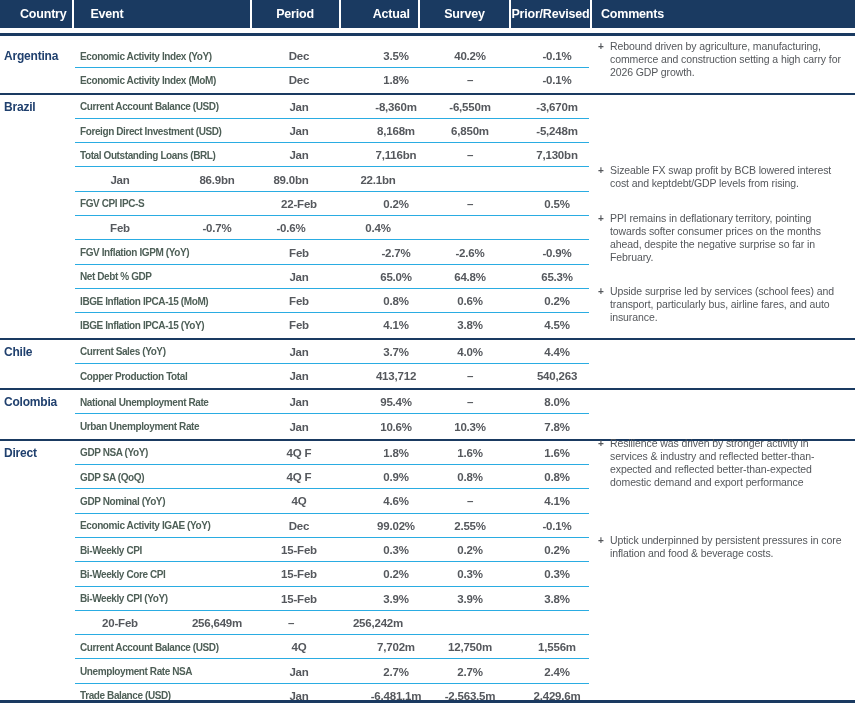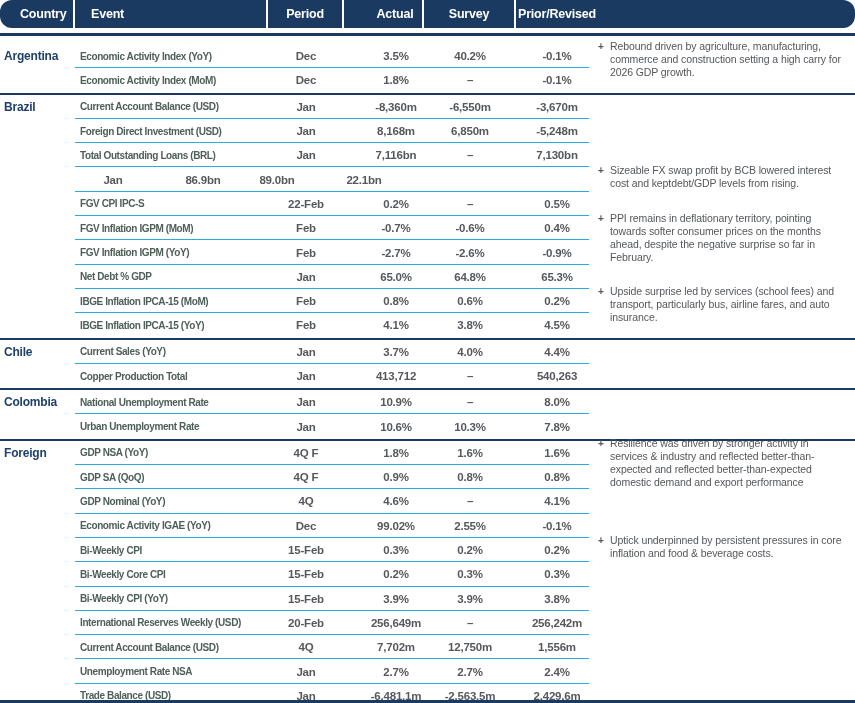"Country" .hdr { border-radius: 12px -> none }
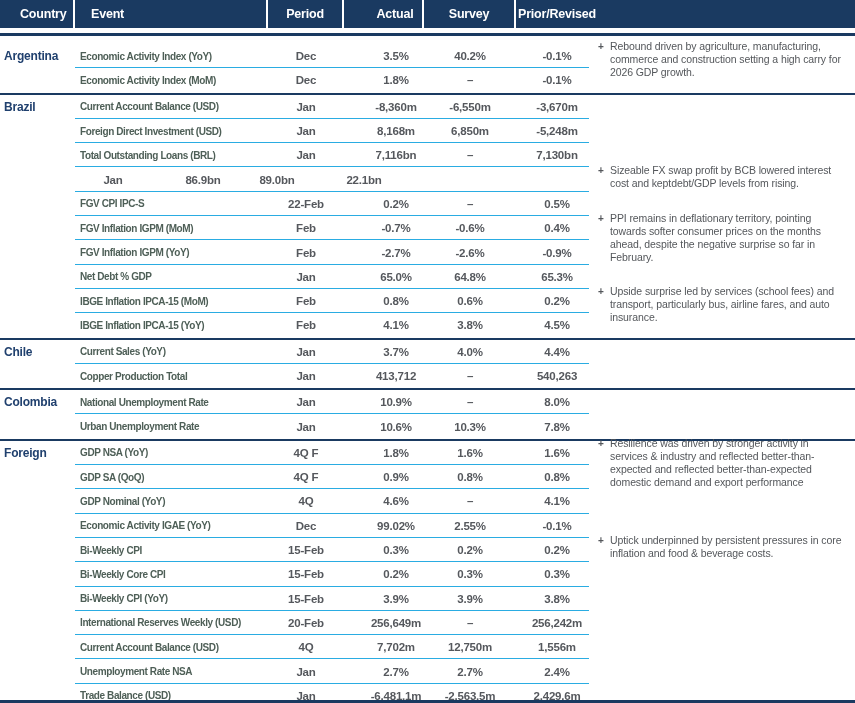"Event" .w1 { width: 193px -> 179px }
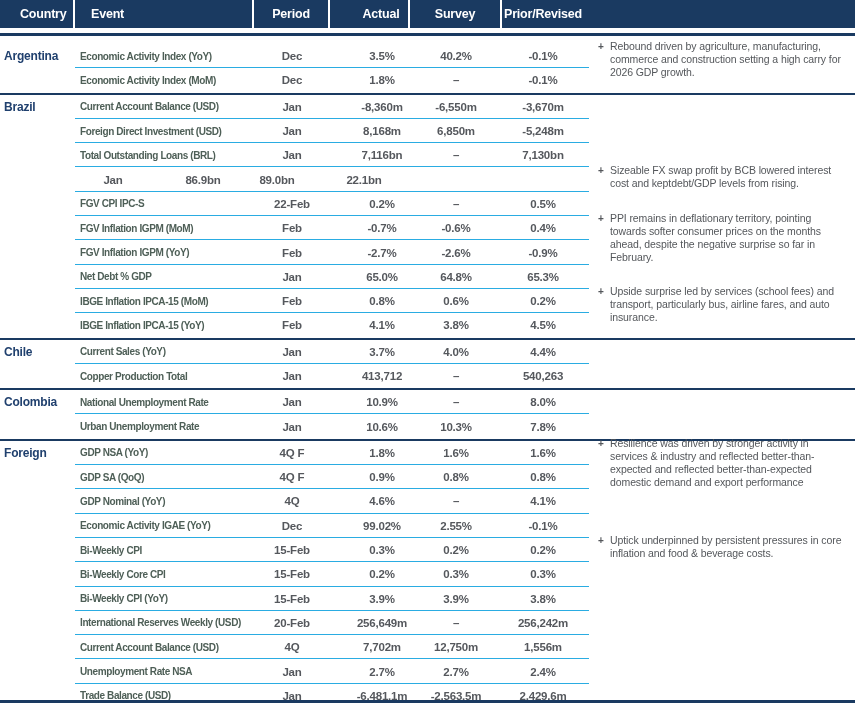"Period" .w2 { width: 76px -> 90px }
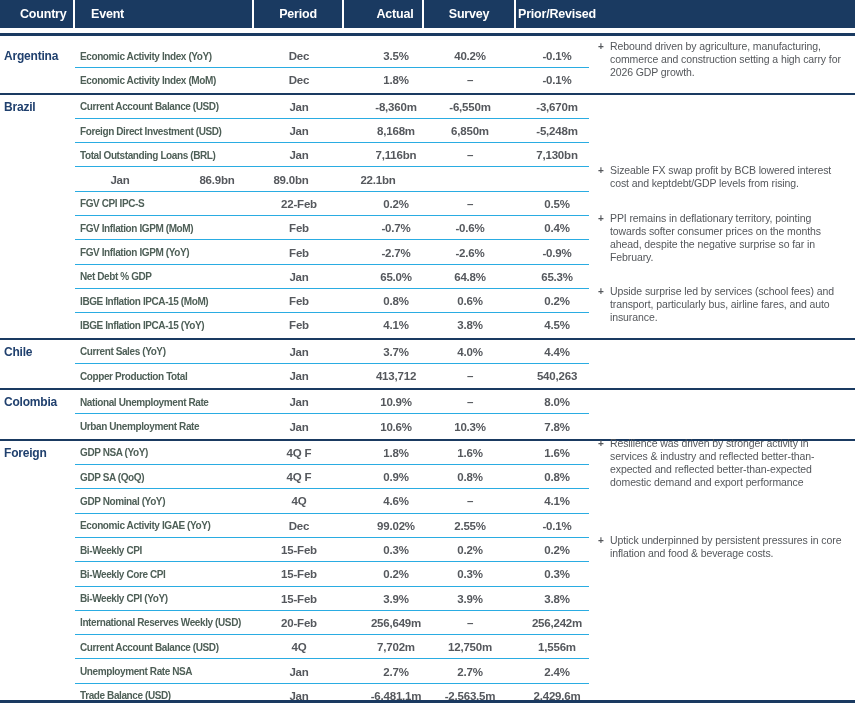"Comments" div.hc { html: none -> <div>Comments</div> }
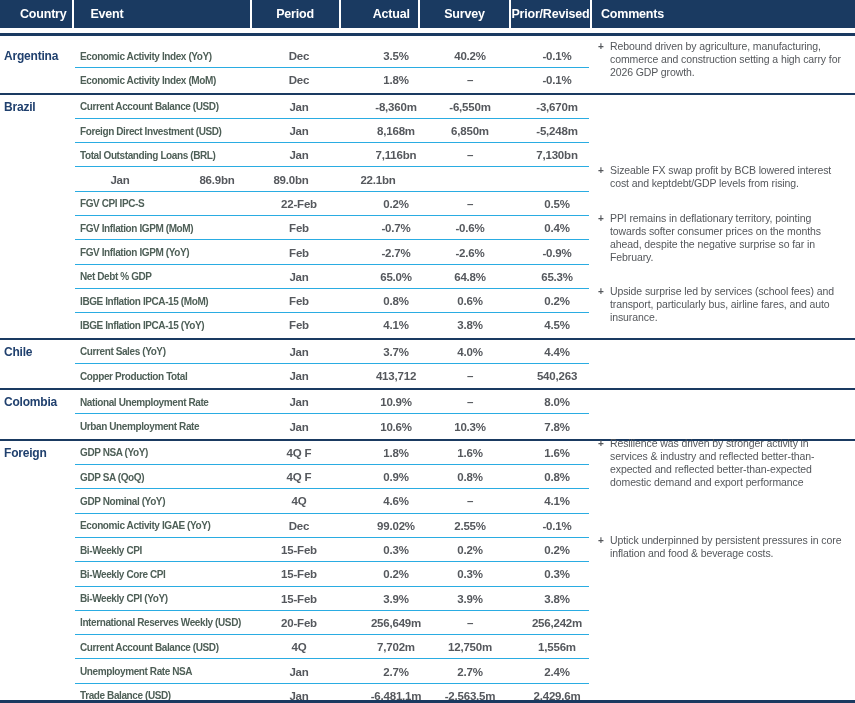"FGV Inflation IGPM (MoM)" div.cell { html: <div>FGV Inflation IGPM (MoM)</div> -> none }
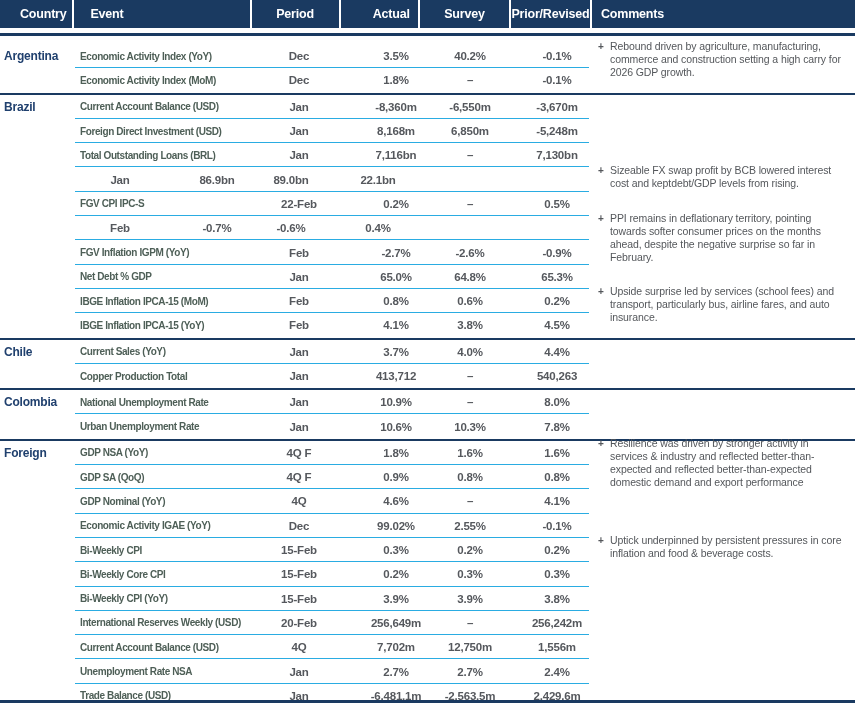"10.9%" div.cell { text: 10.9% -> 95.4% }
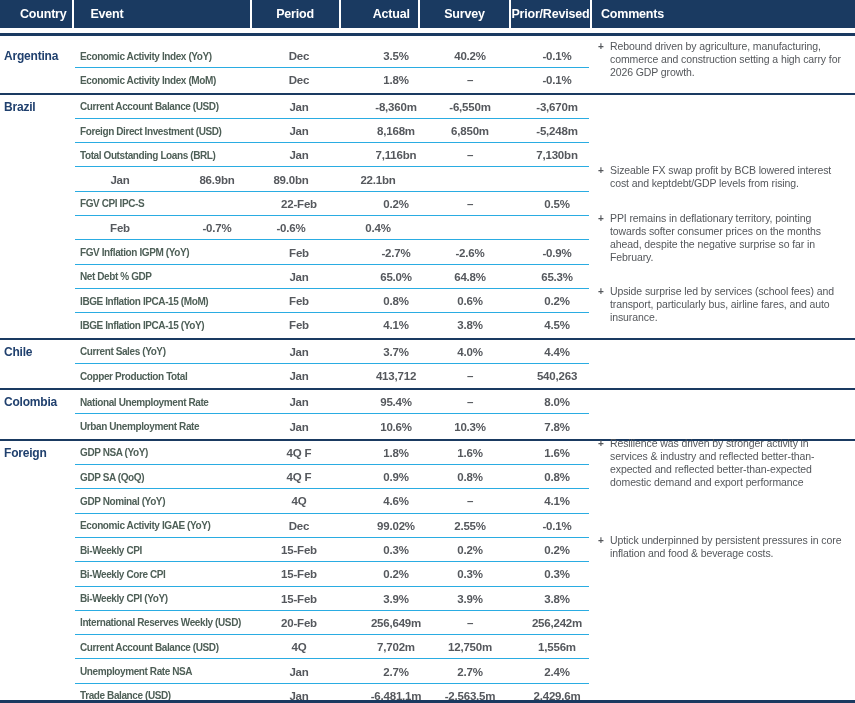"Foreign" div.cell { text: Foreign -> Direct }
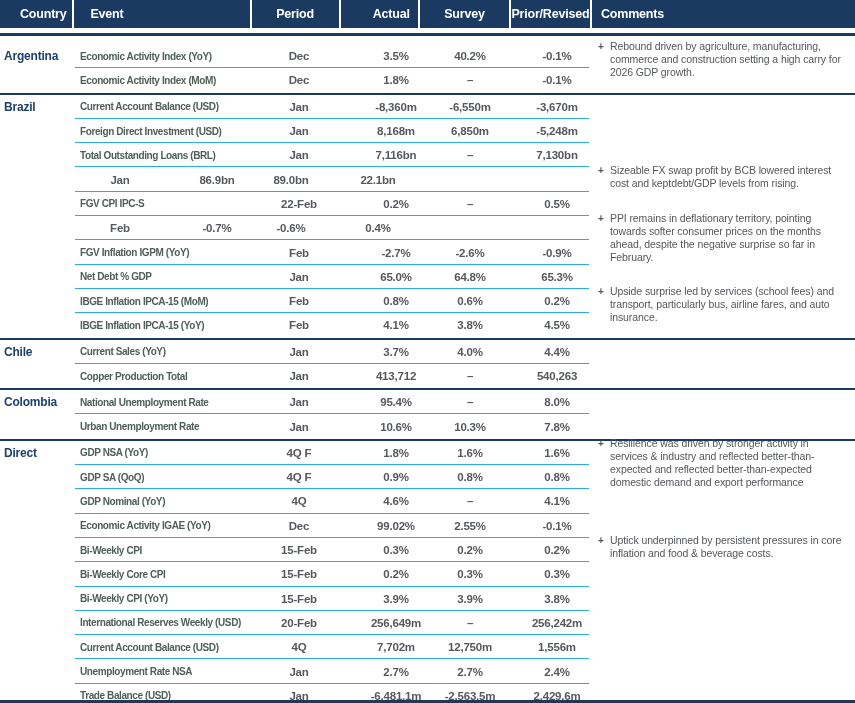"International Reserves Weekly (USD)" div.cell { html: <div>International Reserves Weekly (USD)</div> -> none }
